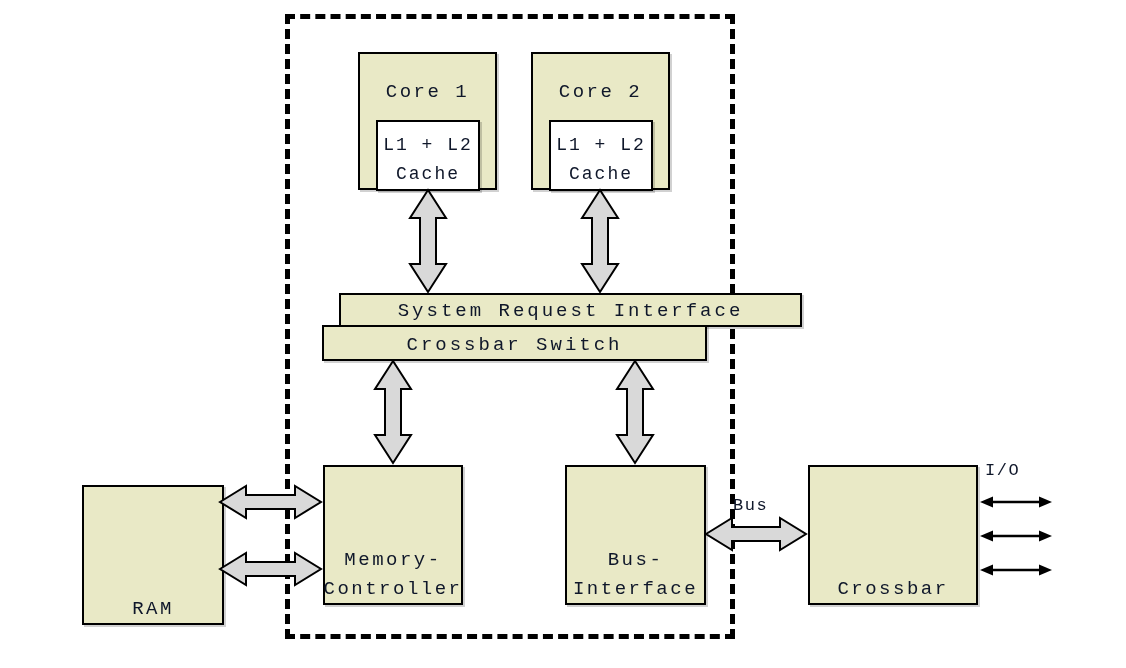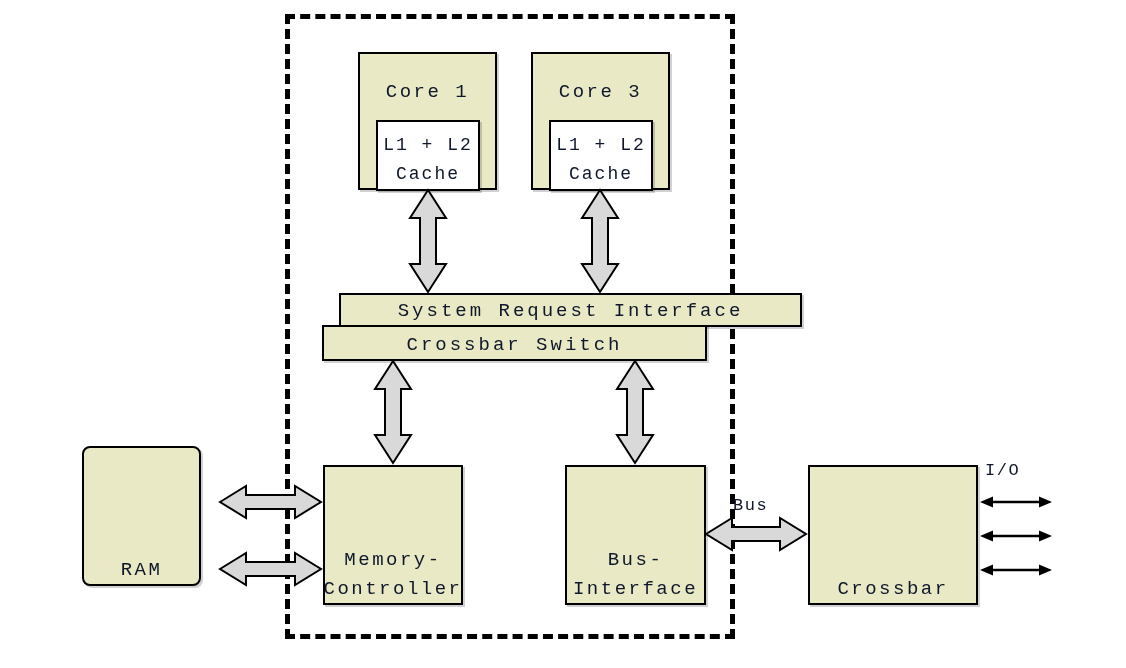"Core 3" span.lbl { text: 3 -> 2 }
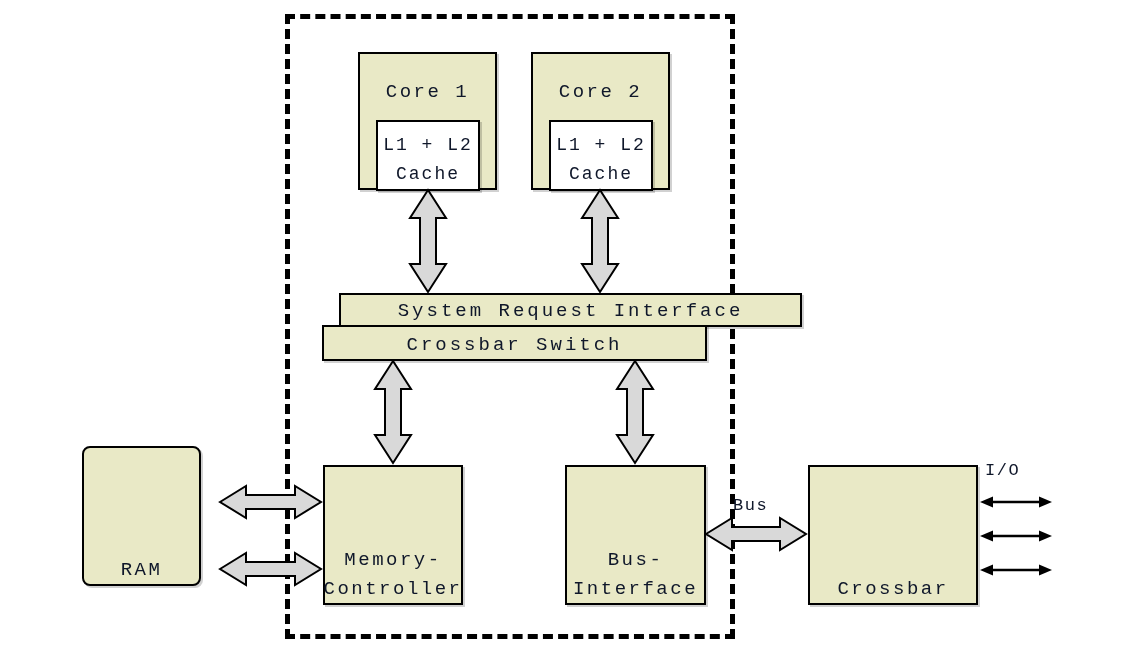"RAM" div.block { border-radius: 8px -> none; top: 446px -> 485px; width: 119px -> 142px }
